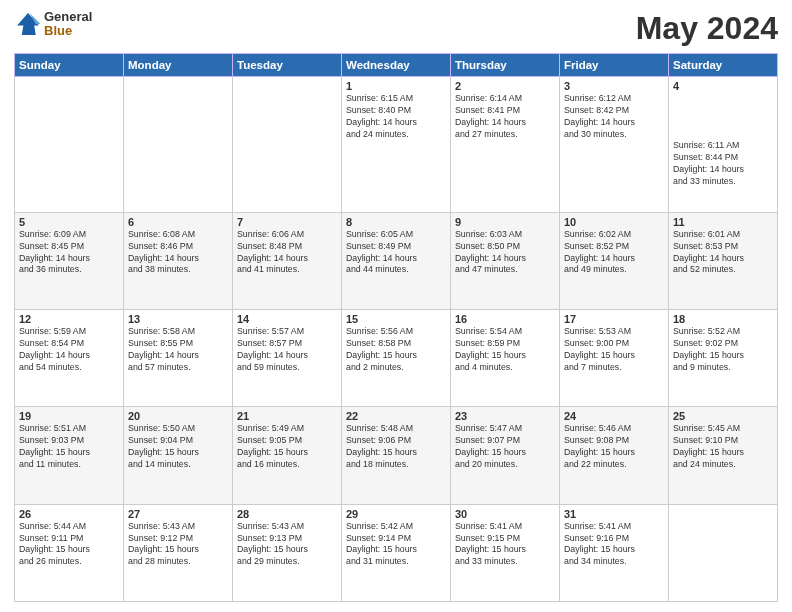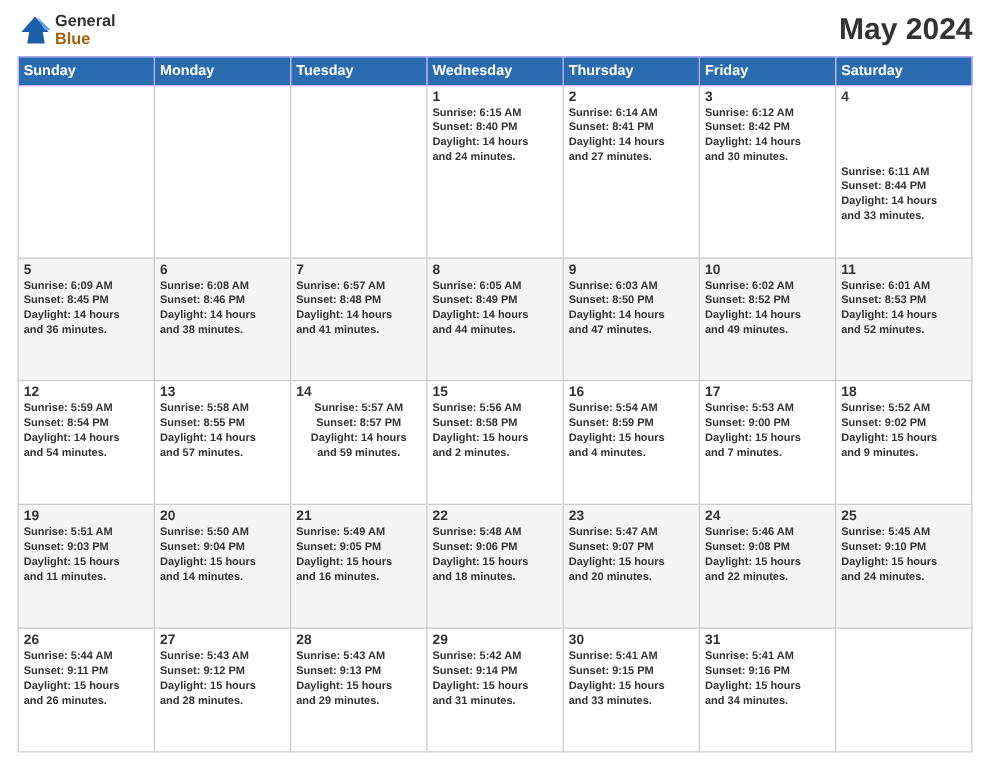"May 2024" .month-year { font-size: 24px -> 32px }
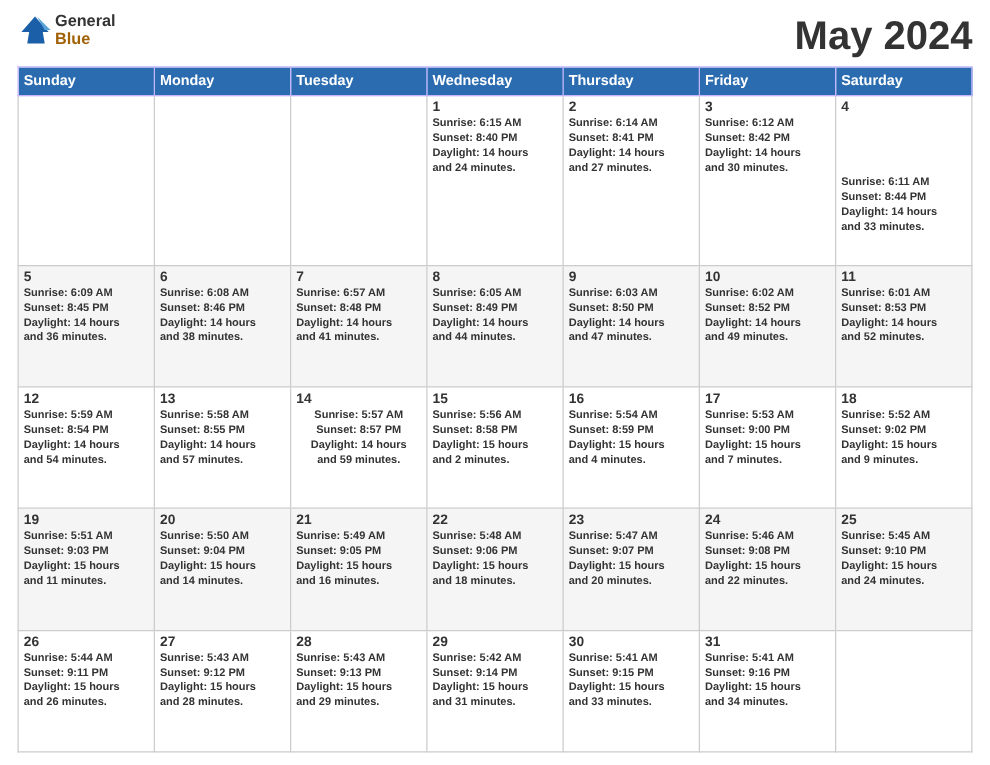"Sunrise: 6:15 AM" .cell-text { font-weight: bold -> none }
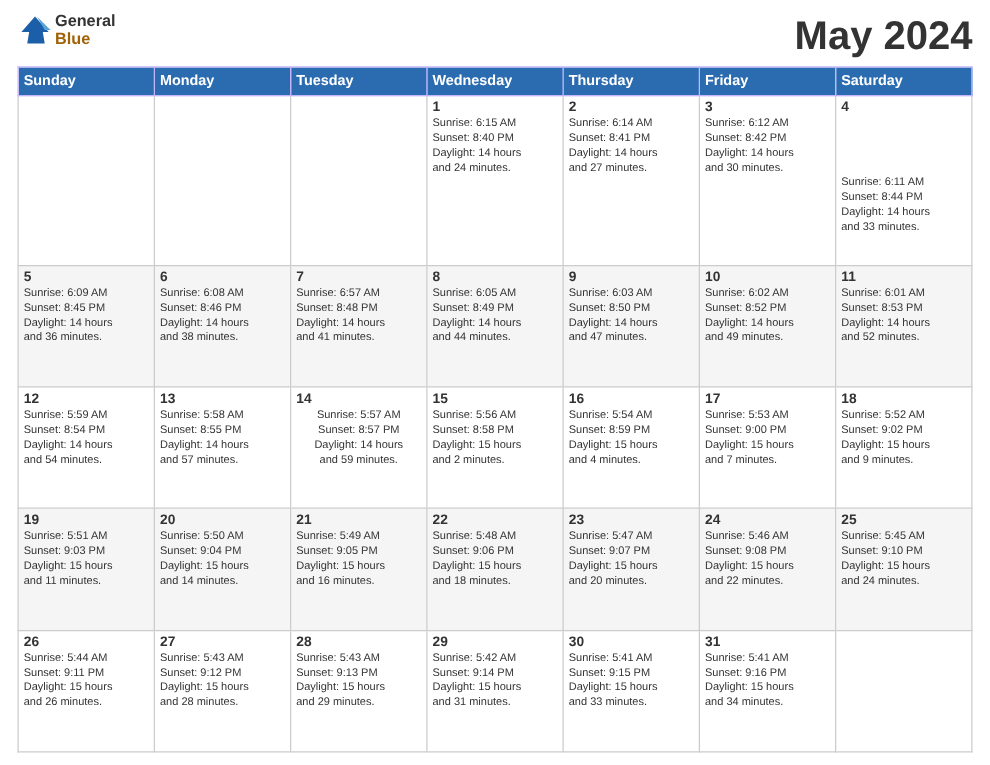"Sunrise: 6:57 AM" div.cell-text { text: 6:57 -> 6:06 }
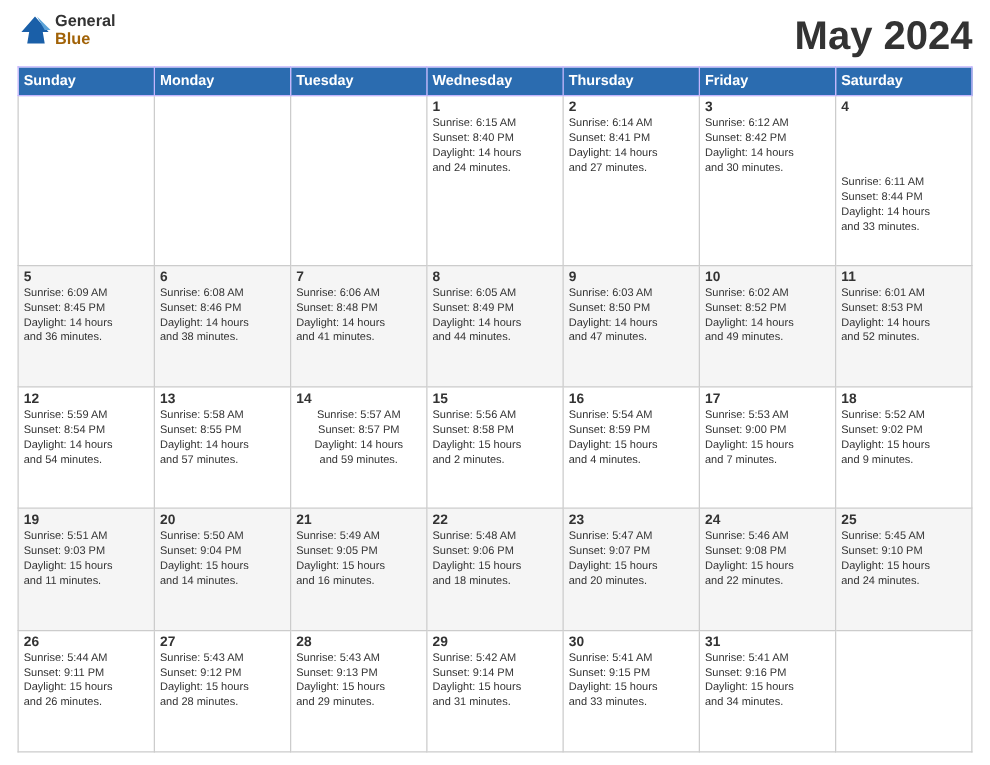"Sunrise: 5:57 AM" div.cell-text { text-align: center -> none }
